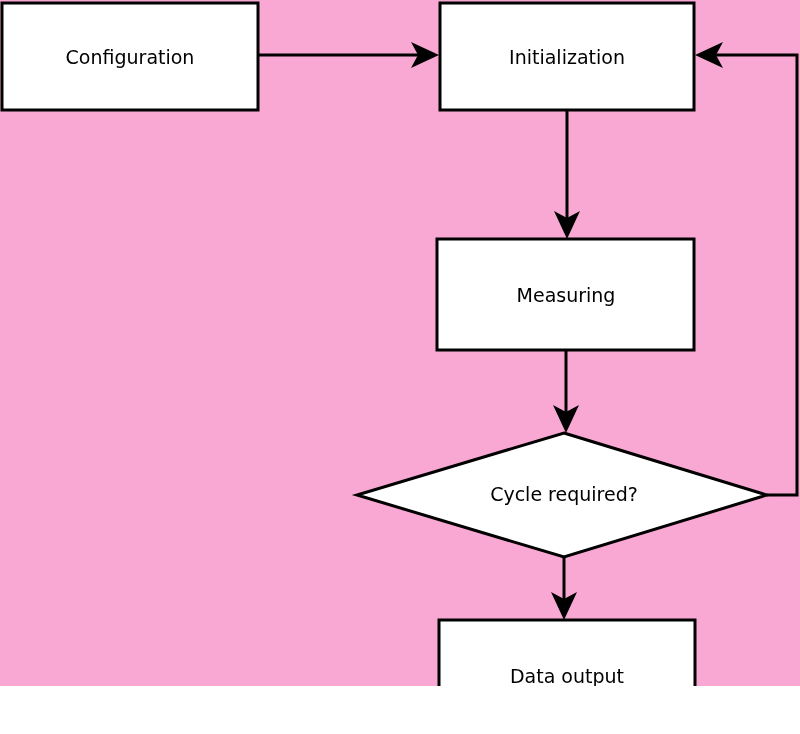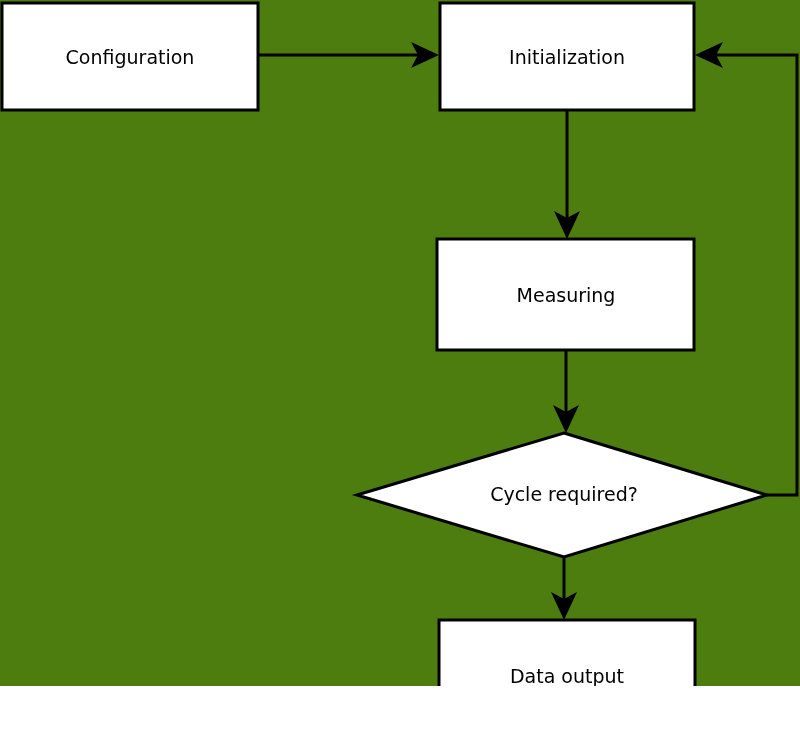"Configuration" .stage { background: #4d7c0f -> #f9a8d4 }
